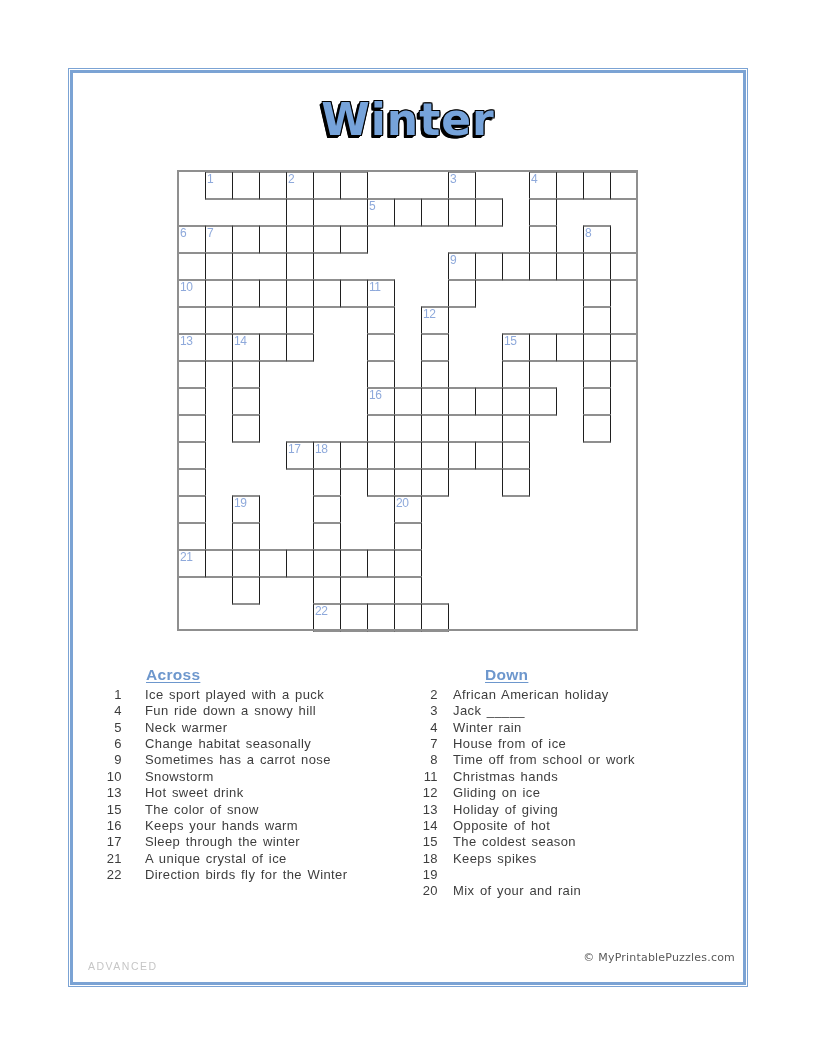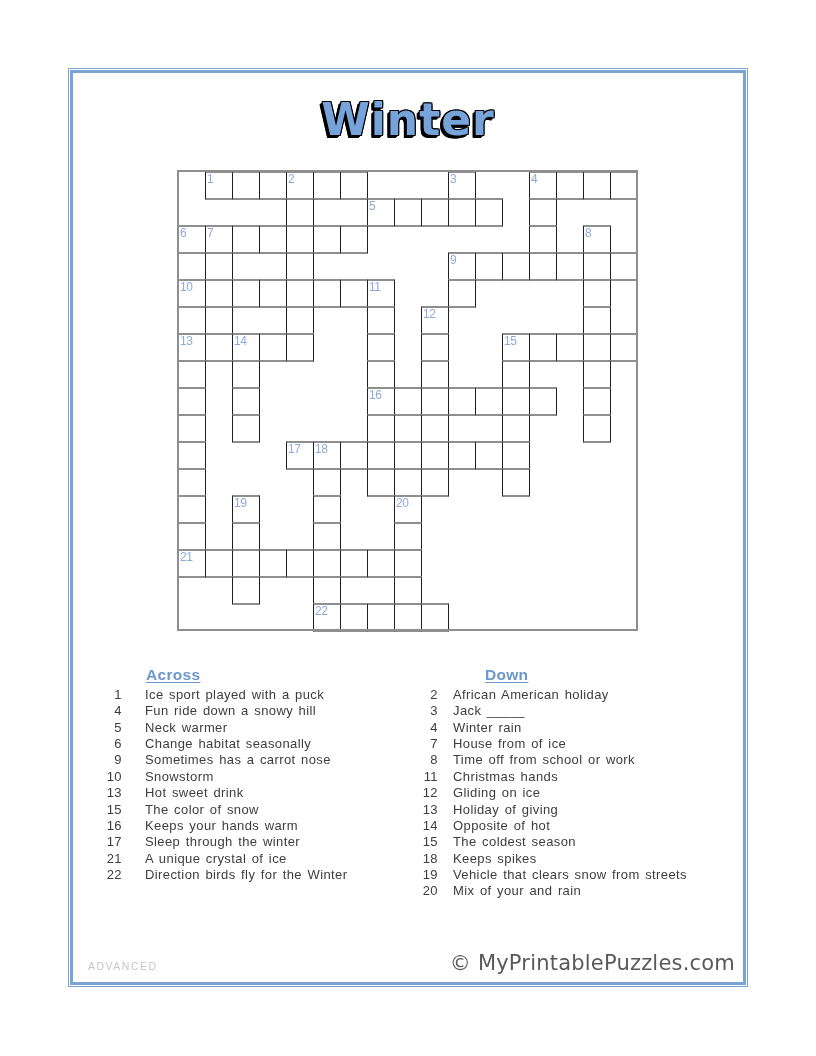"Vehicle that clears snow from" span.ctext { html: <span>Vehicle that clears snow from streets</span> -> none }
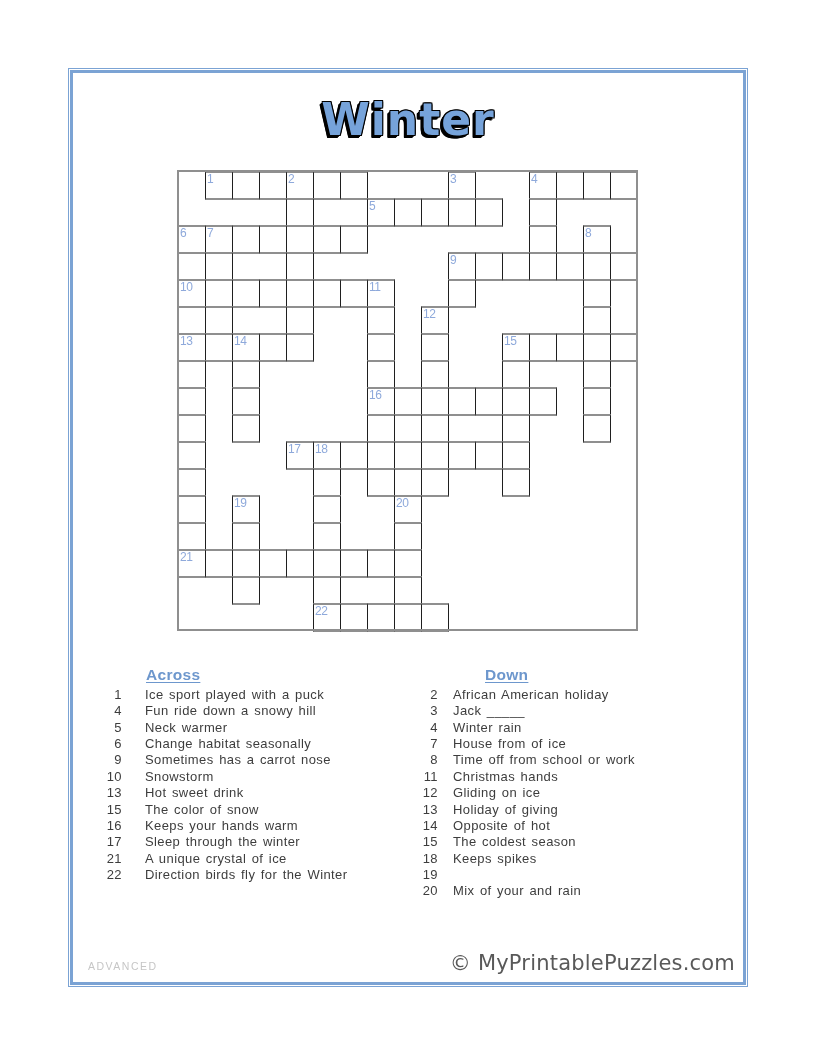"© MyPrintablePuzzles.com" .footer-copyright { font-size: 21px -> 11px }
